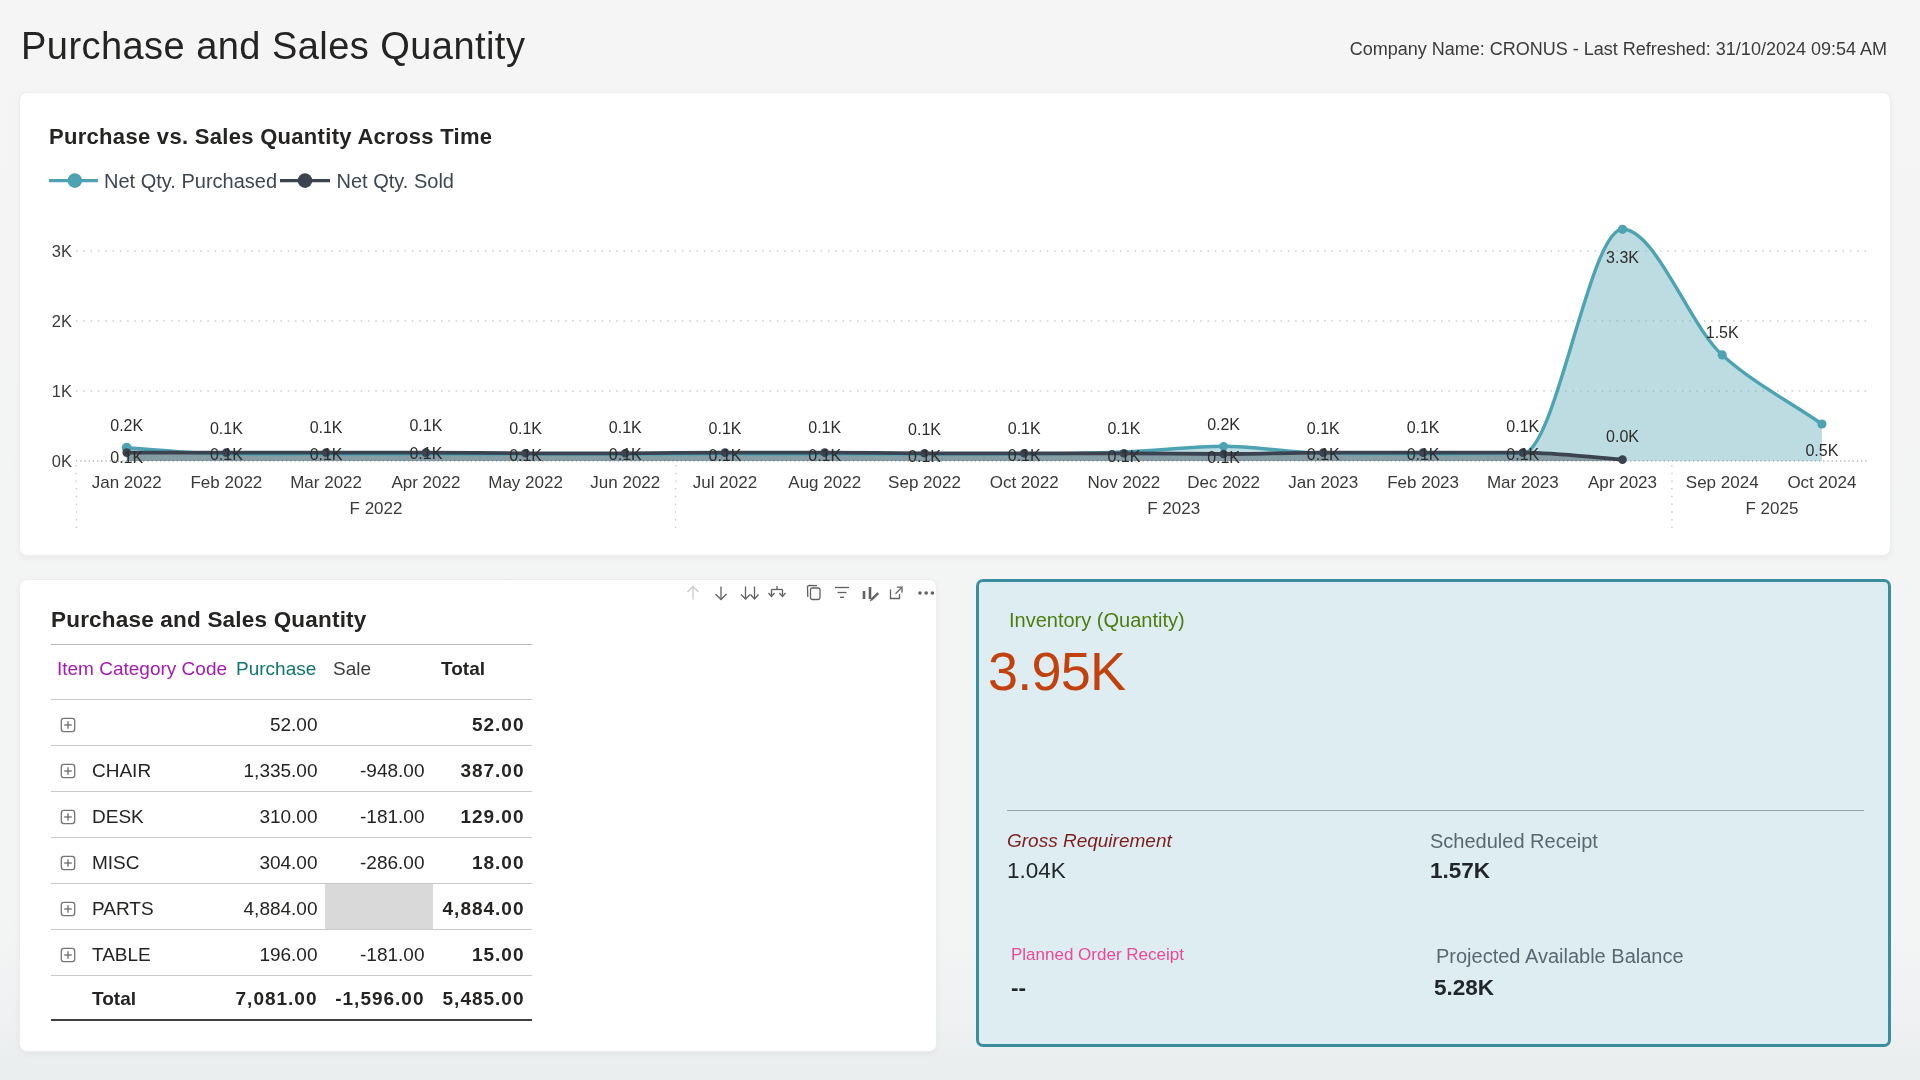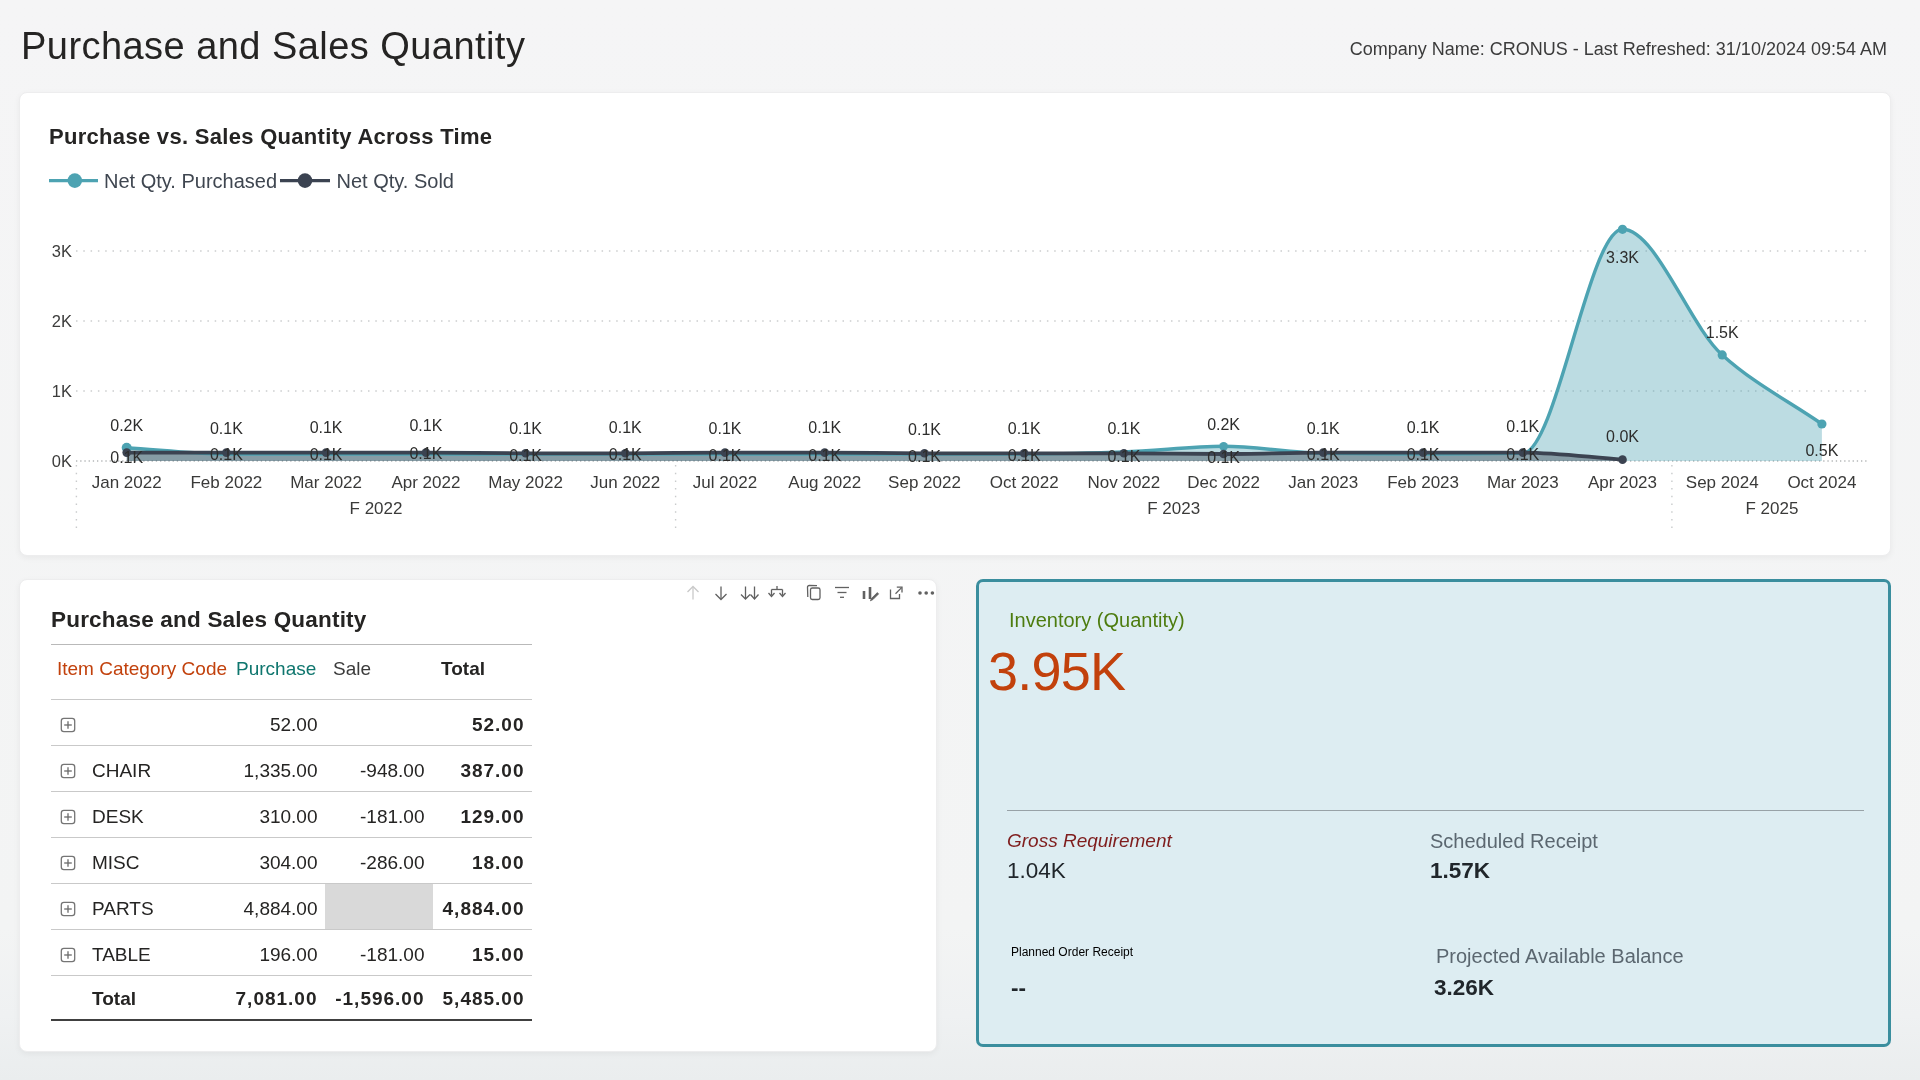"Item Category Code" div.abs { color: #c2410c -> #a21caf }
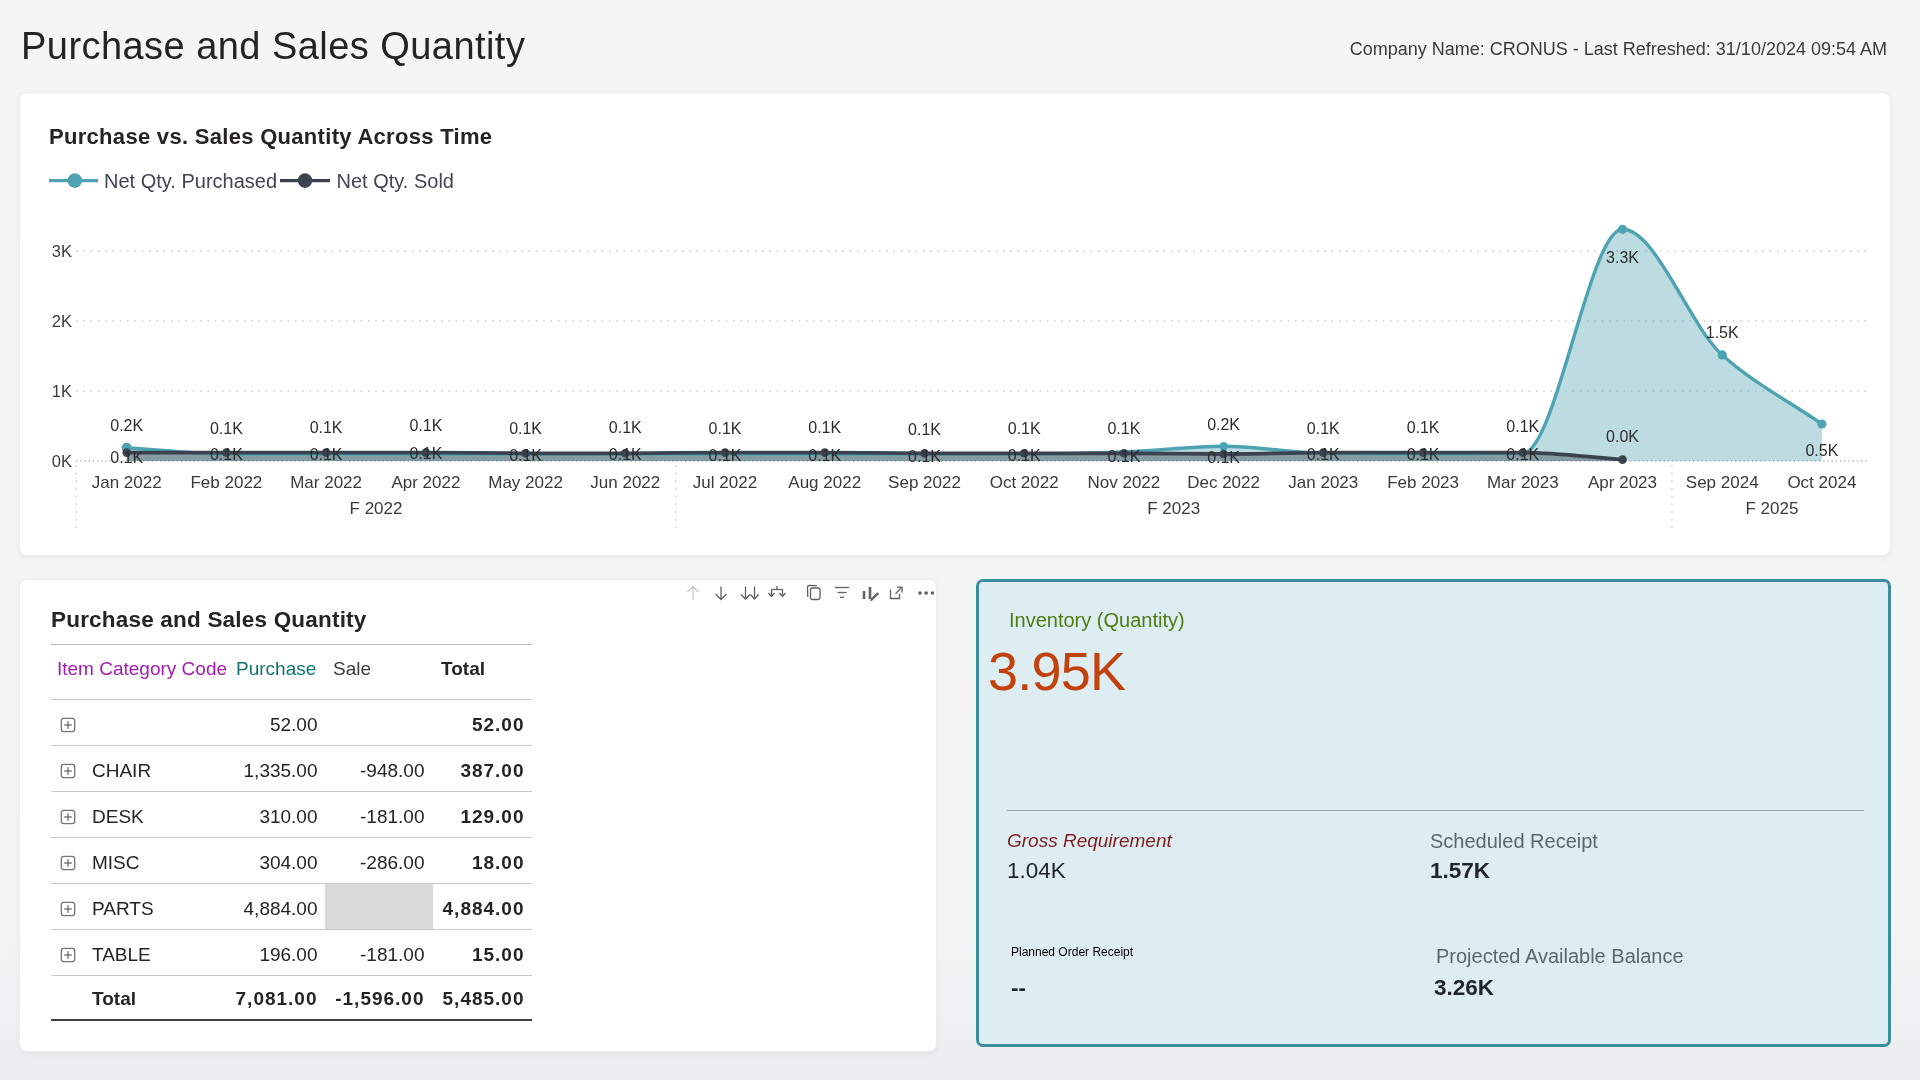"Planned Order Receipt" div.abs { color: #000000 -> #ec4899; font-size: 12px -> 17px }
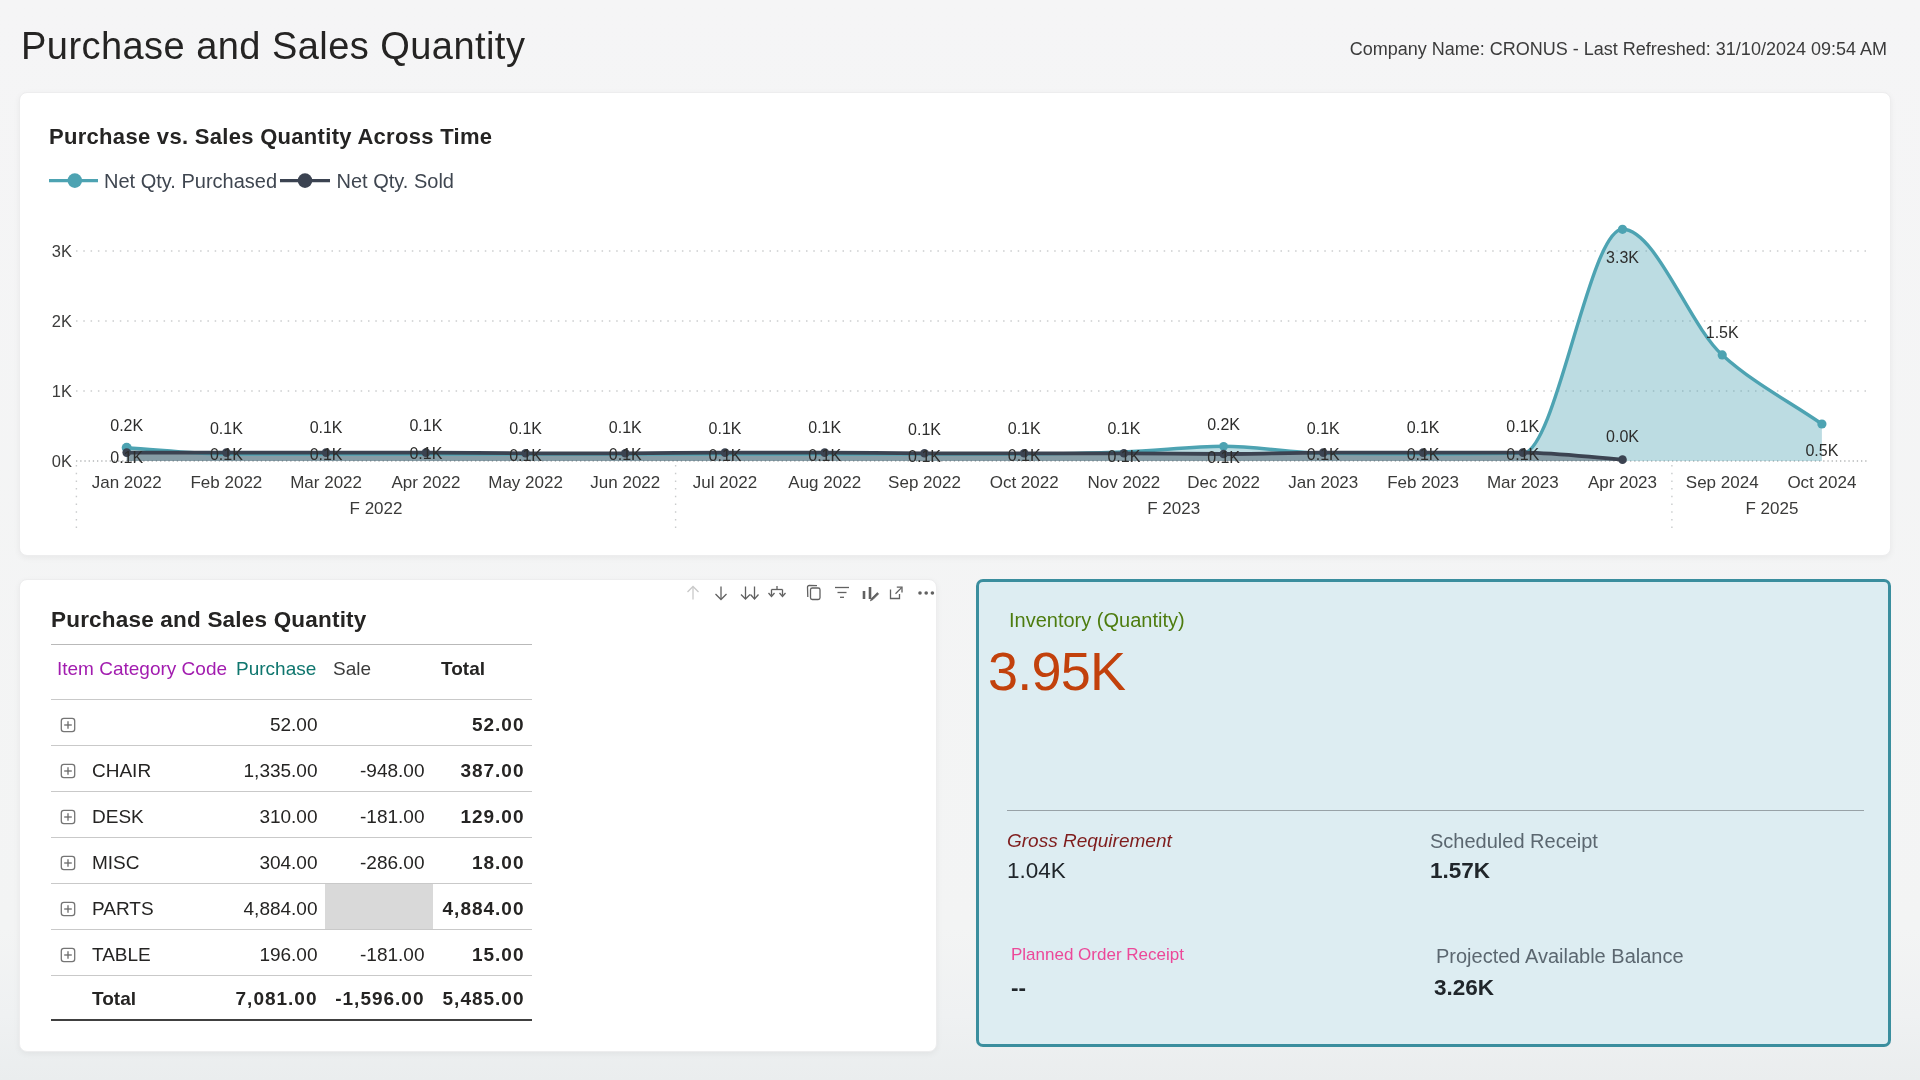"3.26K" div.abs { text: 3.26K -> 5.28K }
